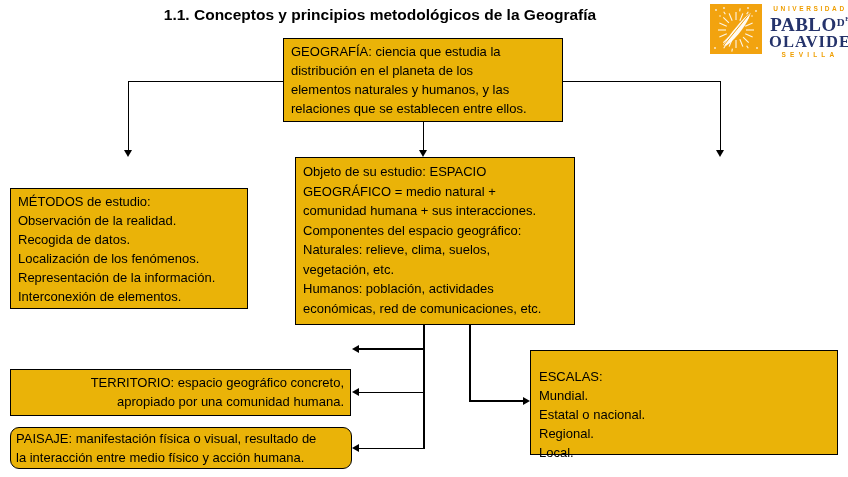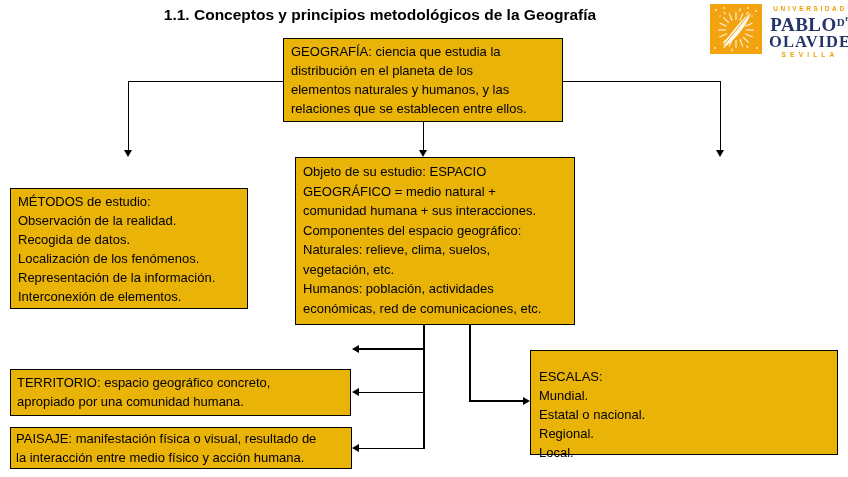"TERRITORIO: espacio geográfico concreto," .box-territorio { text-align: none -> right }
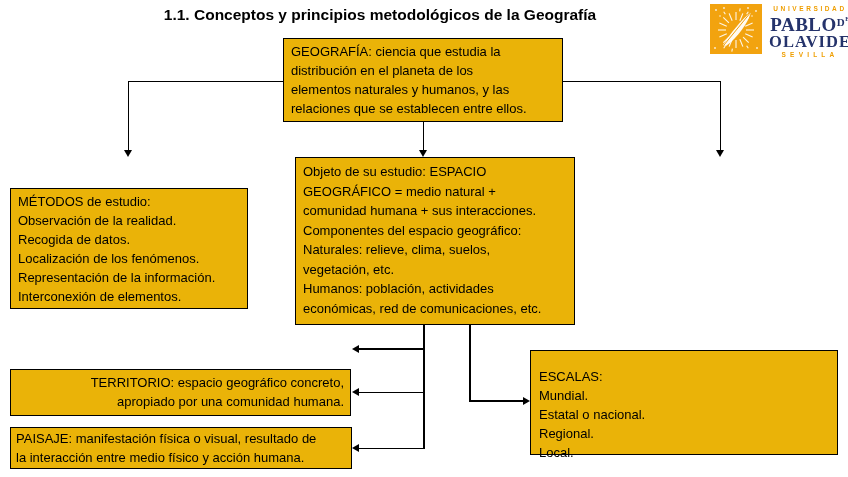"PAISAJE: manifestación física o visual," .box-paisaje { border-radius: none -> 9px }
